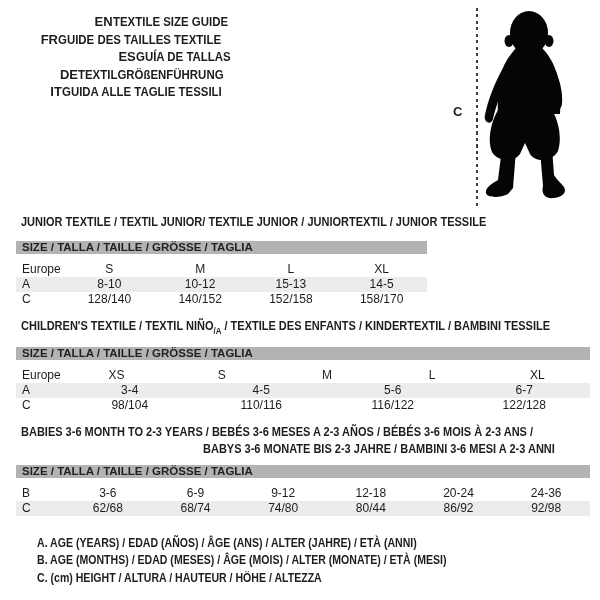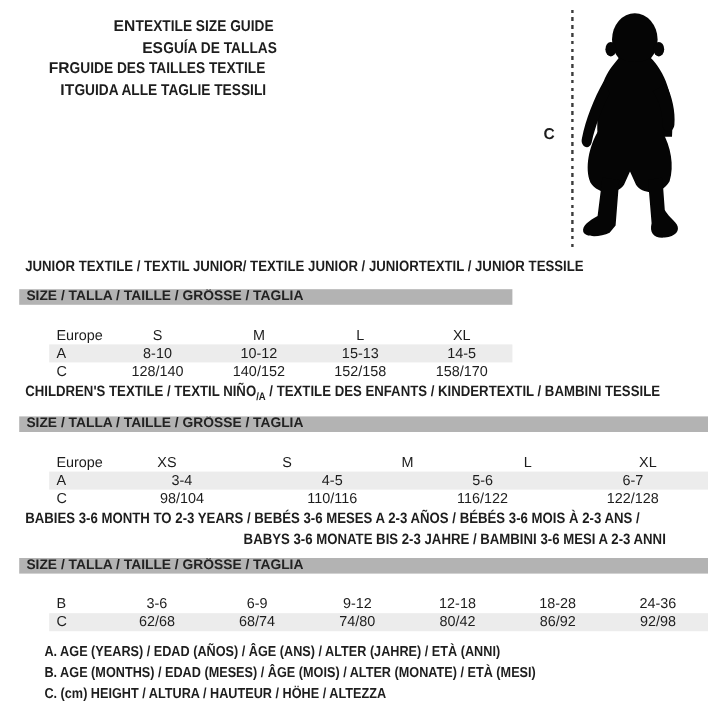"ESGUÍA DE TALLAS" div.lang-row { order: before "FR GUIDE DES TAILLES TEXTILE" -> after "FR GUIDE DES TAILLES TEXTILE" }
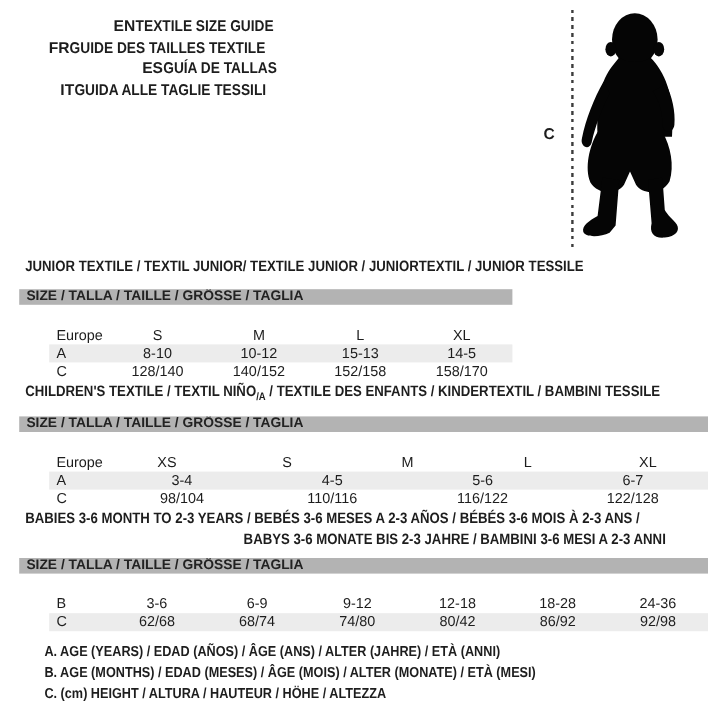"DETEXTILGRÖßENFÜHRUNG" div.lang-row { html: none -> <div> <span>DE</span><span>TEXTILGRÖßENFÜHRUNG</span> </div> }
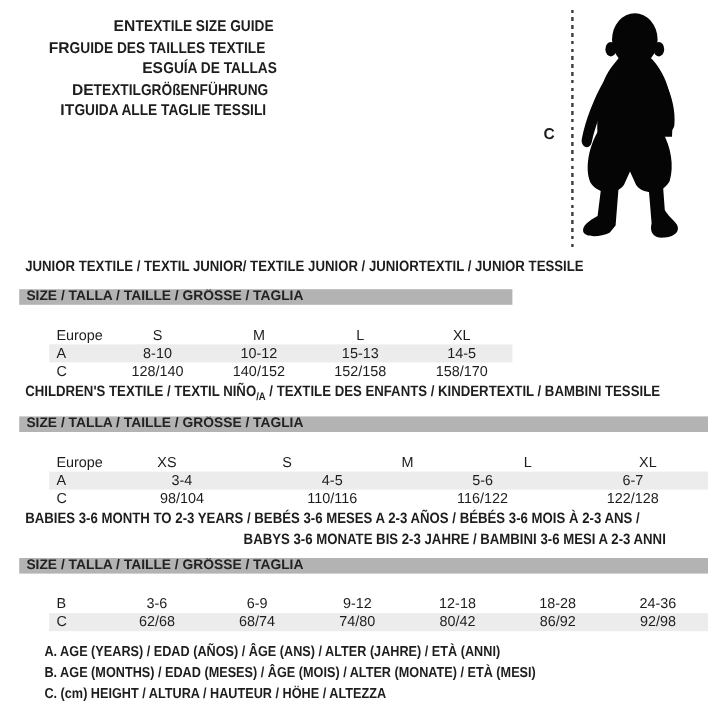"SIZE / TALLA / TAILLE" .sizebar { margin-bottom: 18px -> 8px }
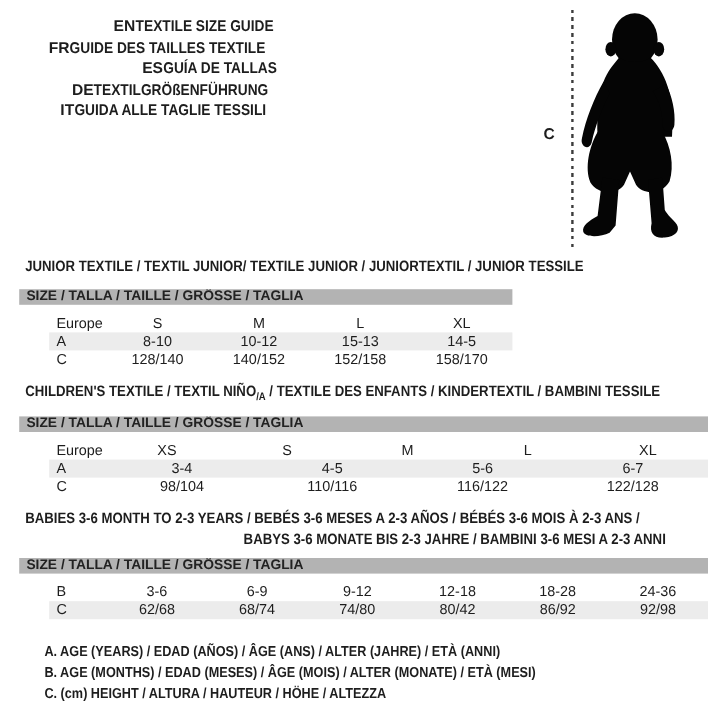"Europe" .trow { margin-left: 25px -> none }
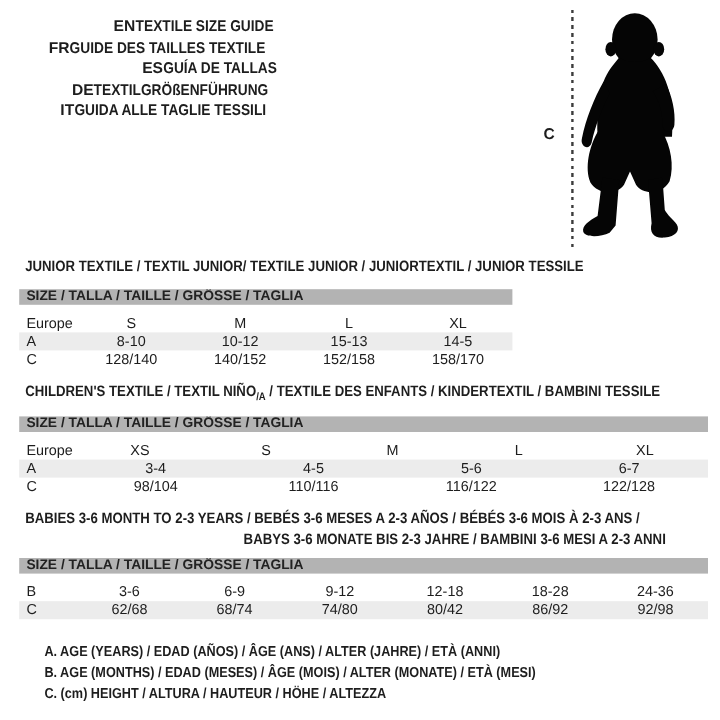"18-28" span.cell { text: 18-28 -> 20-24 }
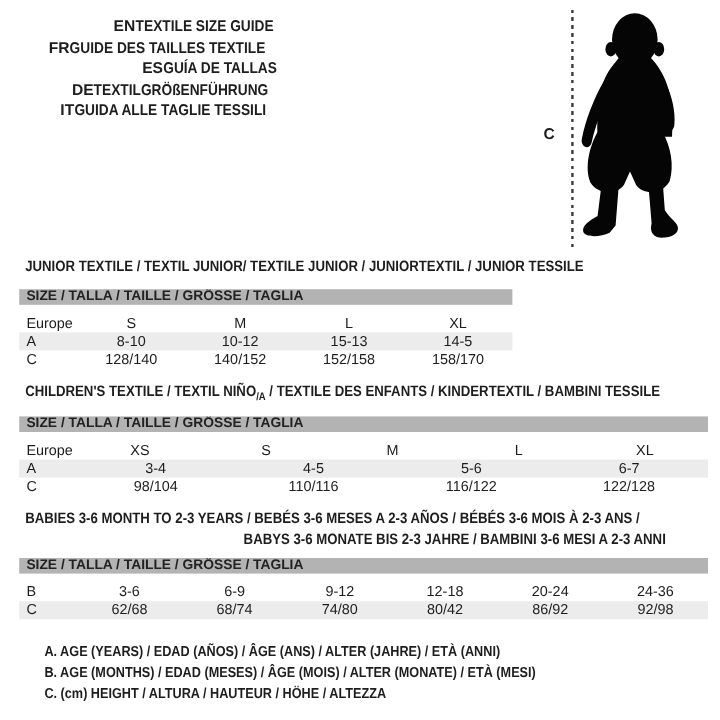"80/42" span.cell { text: 80/42 -> 80/44 }
